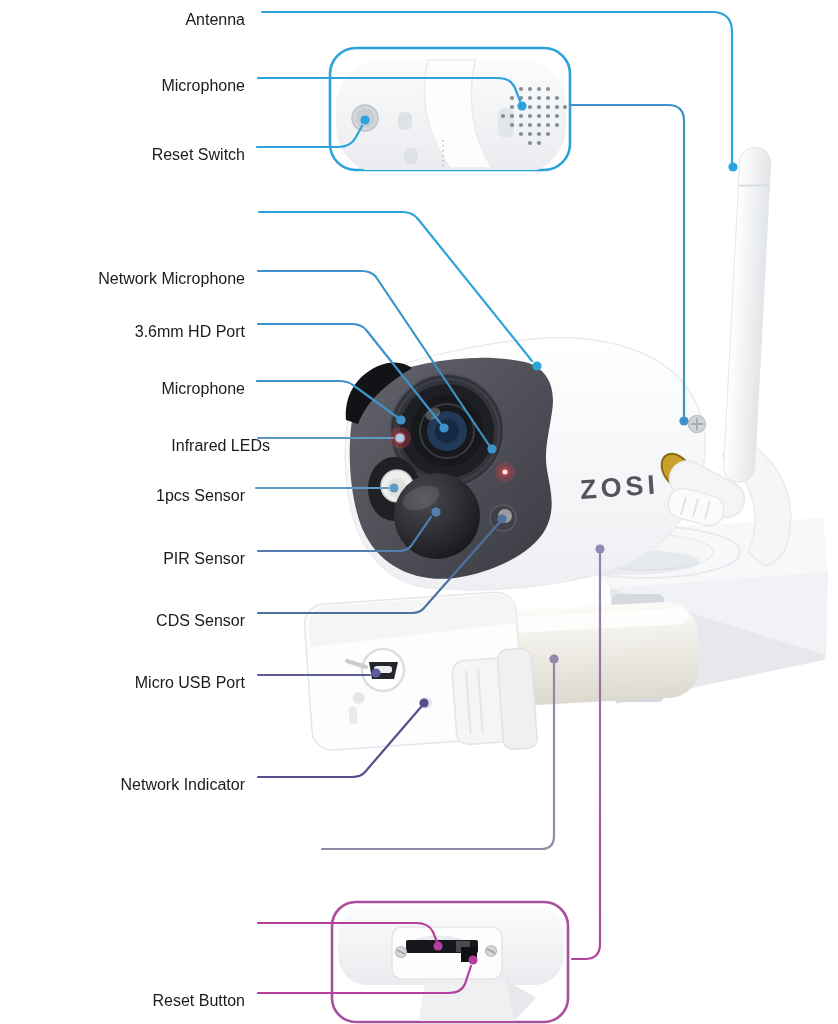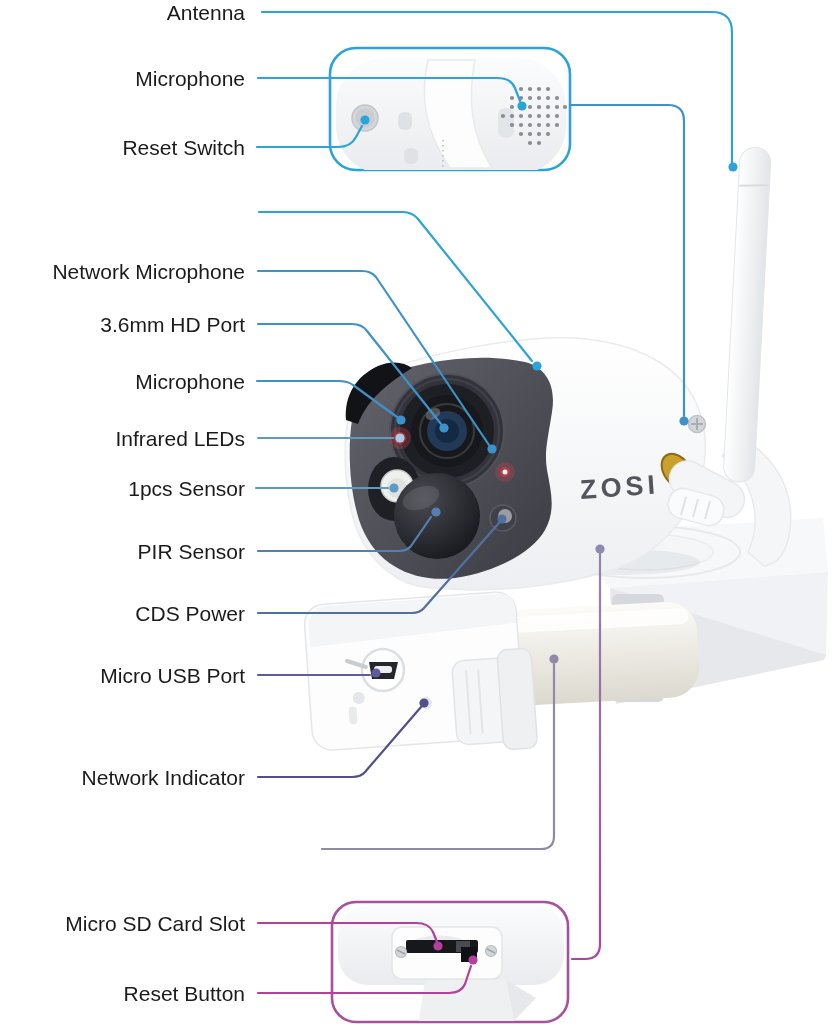"Antenna" .label { font-size: 21px -> 16px; margin-top: none -> 8px }
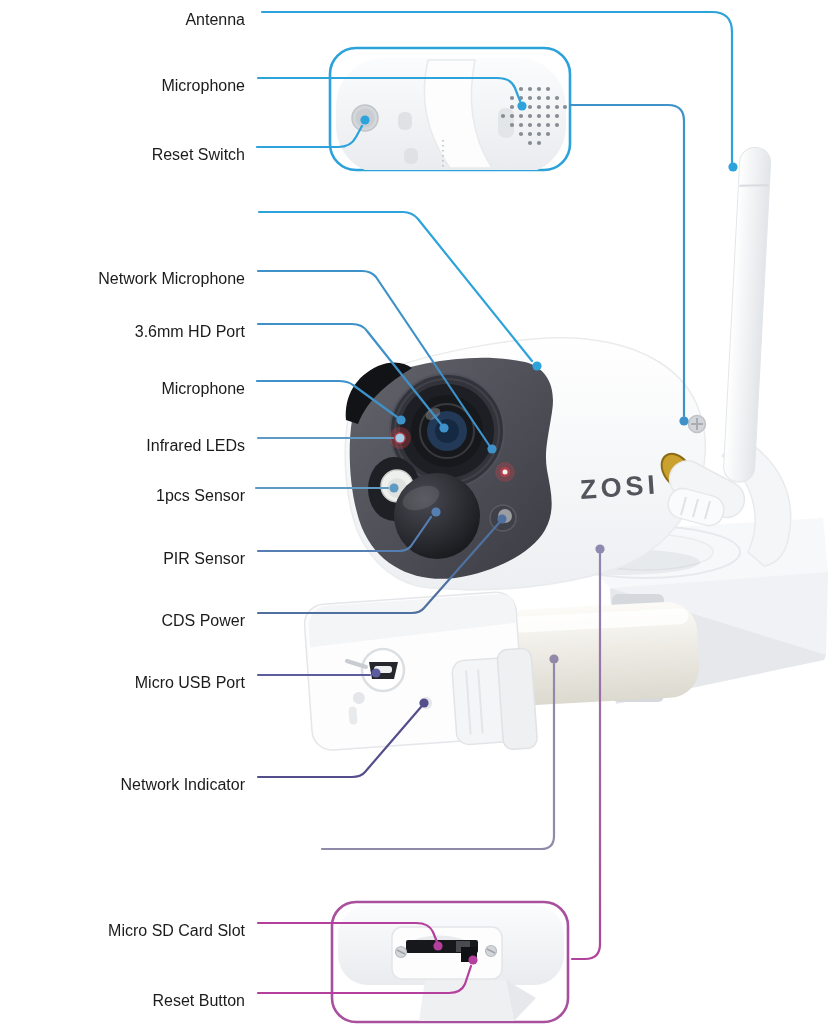"Infrared LEDs" div.label { right: 593px -> 568px }
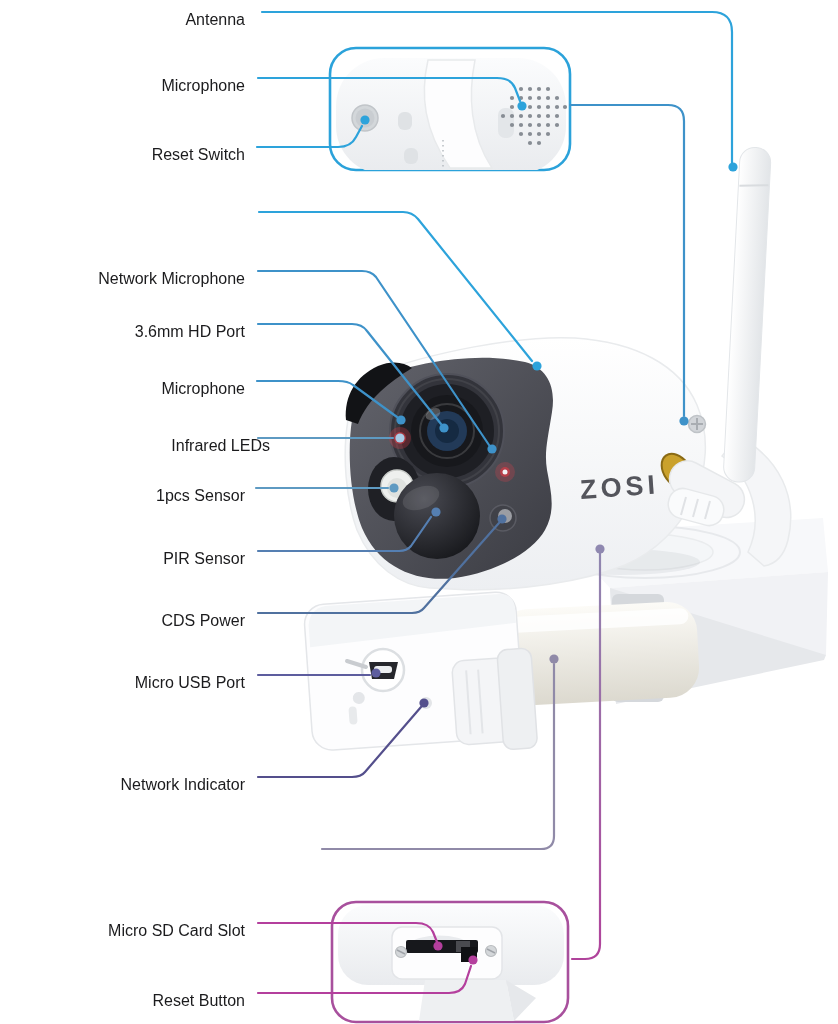"CDS Power" div.label { text: Power -> Sensor }
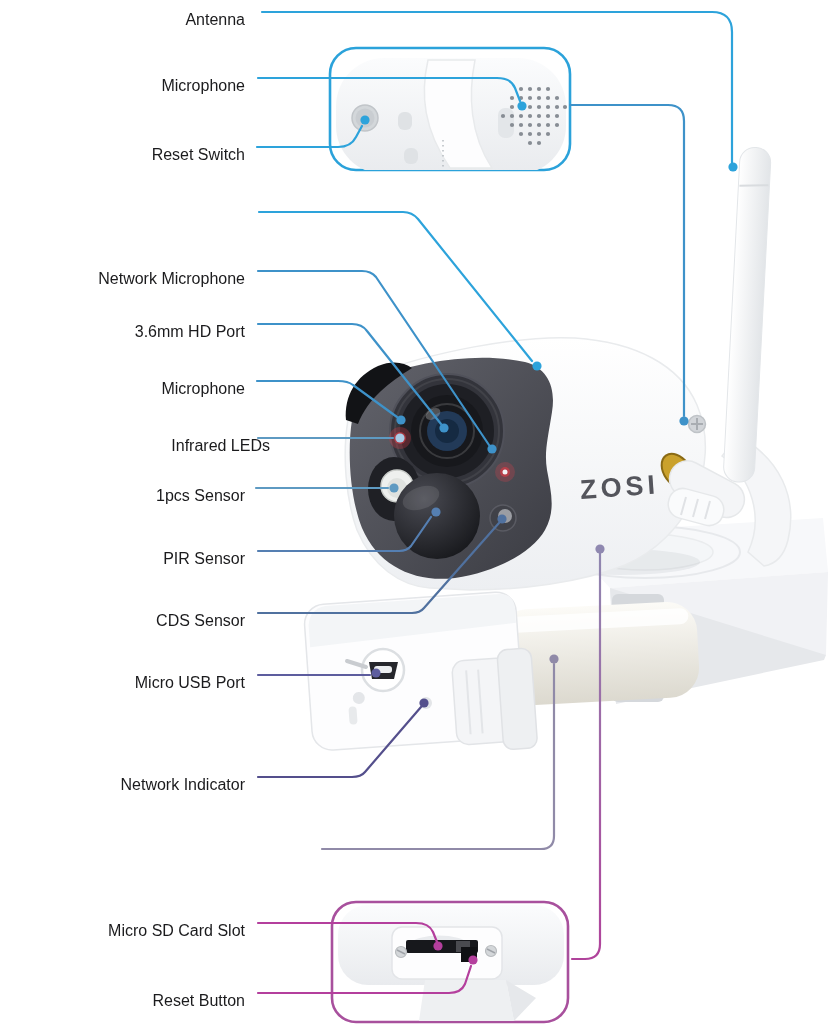"Micro SD Card Slot" div.label { html: <div>Micro SD Card Slot</div> -> none }
